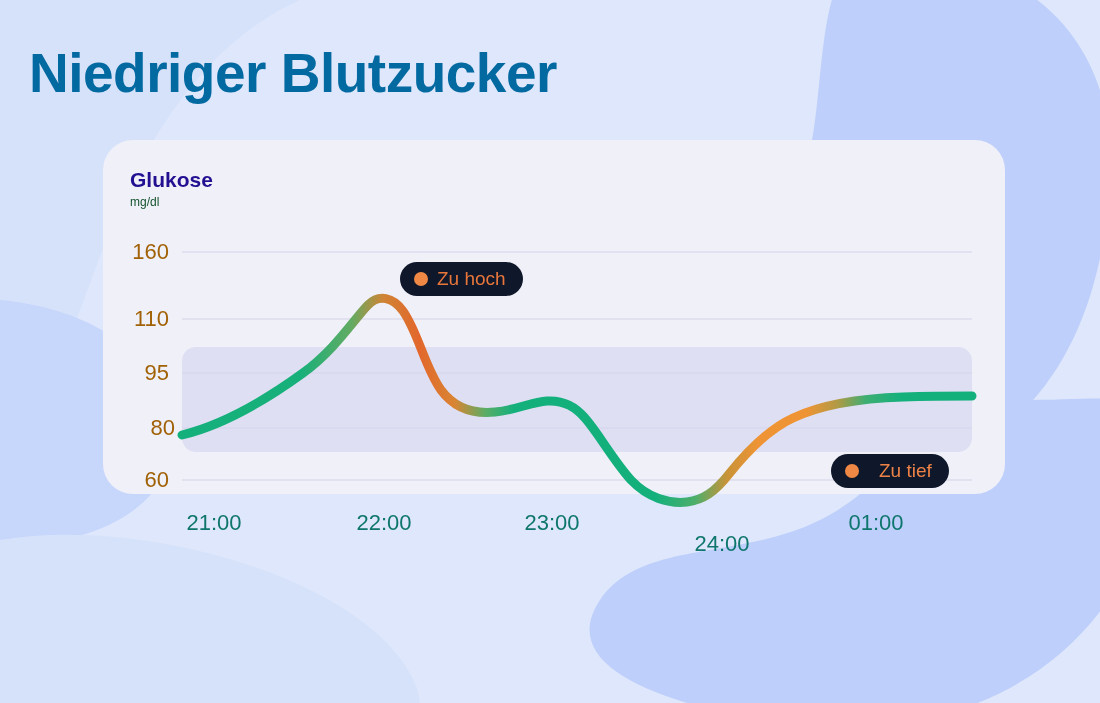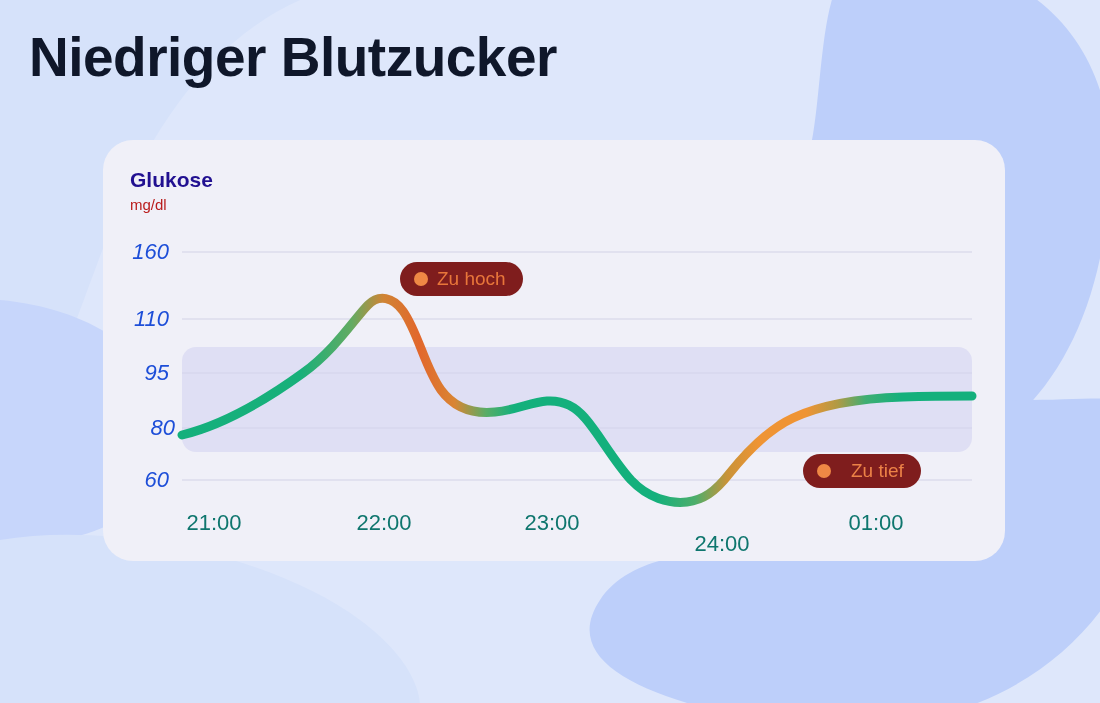"Niedriger Blutzucker" .page-title { color: #0f172a -> #0369a1; top: 26px -> 42px }
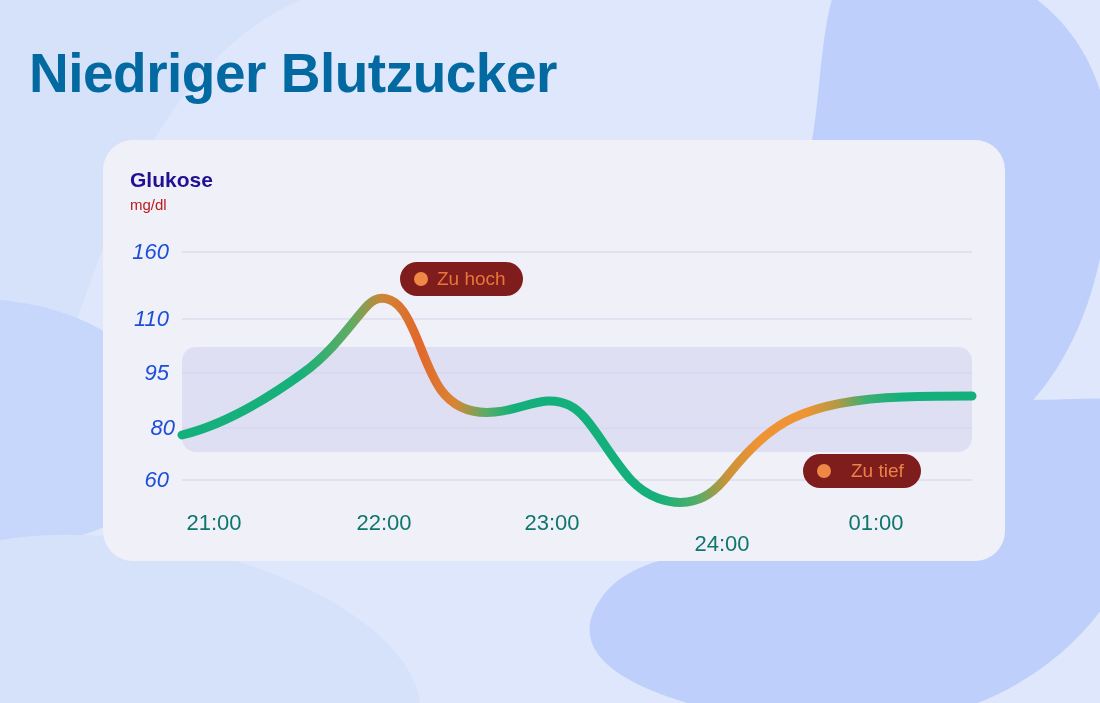"Glukose" .chart-card { height: 421px -> 354px }
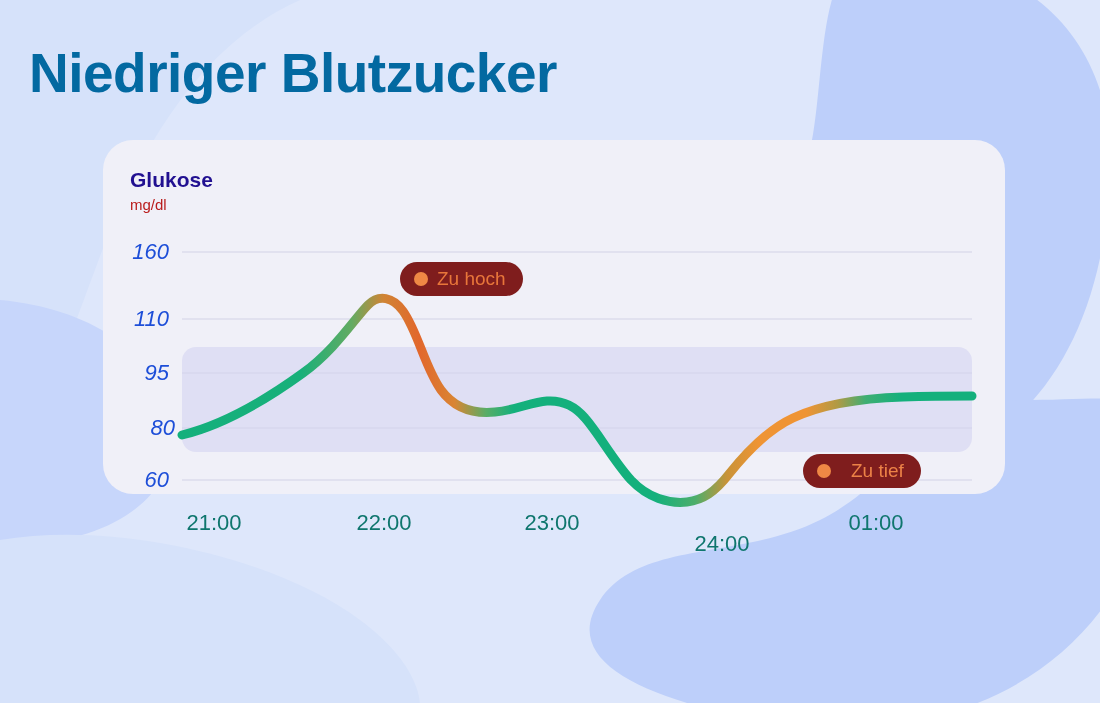"mg/dl" .card-subtitle { color: #b91c1c -> #14532d; font-size: 15px -> 12px }
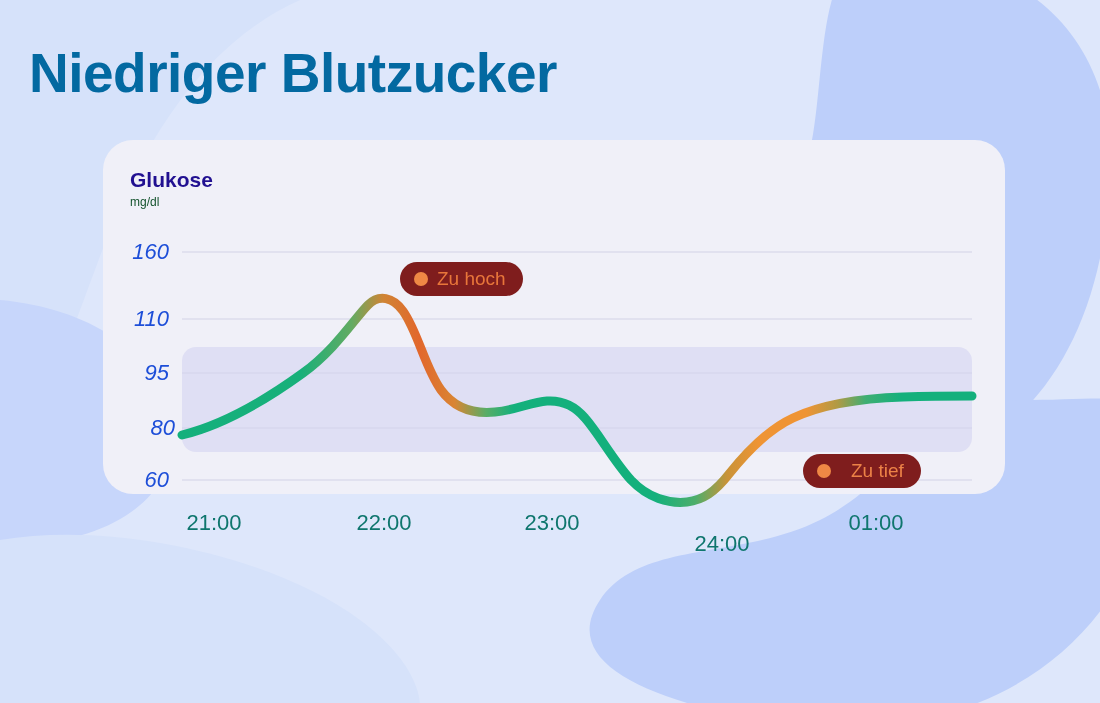"160" .y-tick { color: #1d4ed8 -> #a16207; font-style: italic -> none }
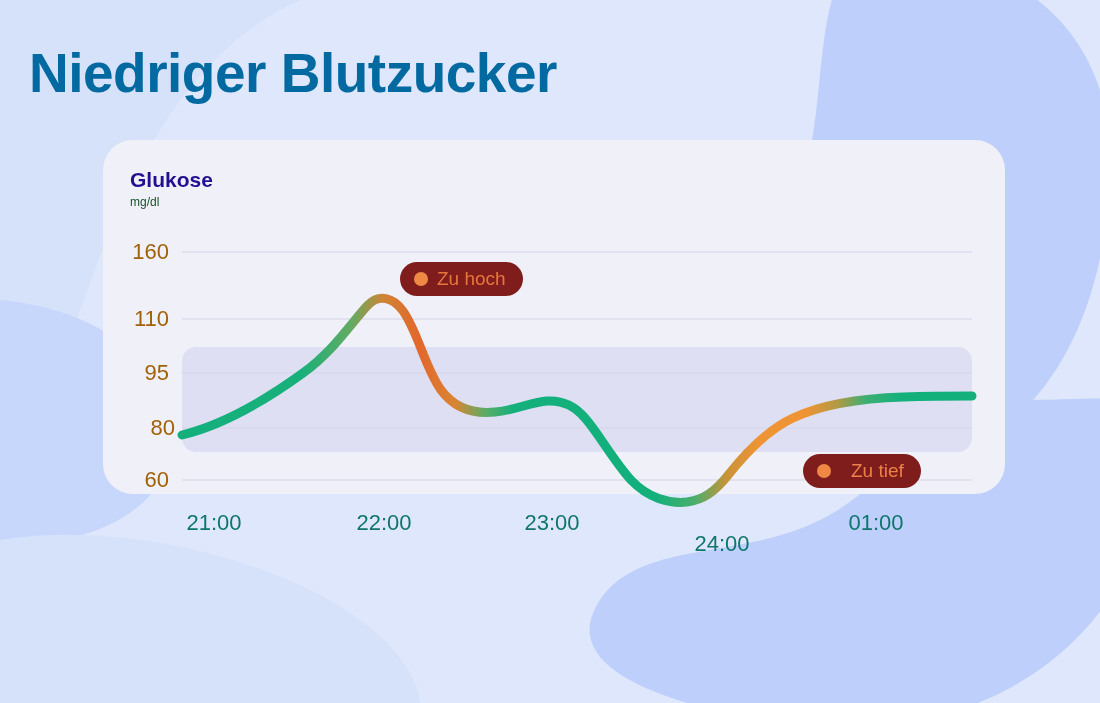"Zu hoch" .badge { background: #7f1d1d -> #0f172a }
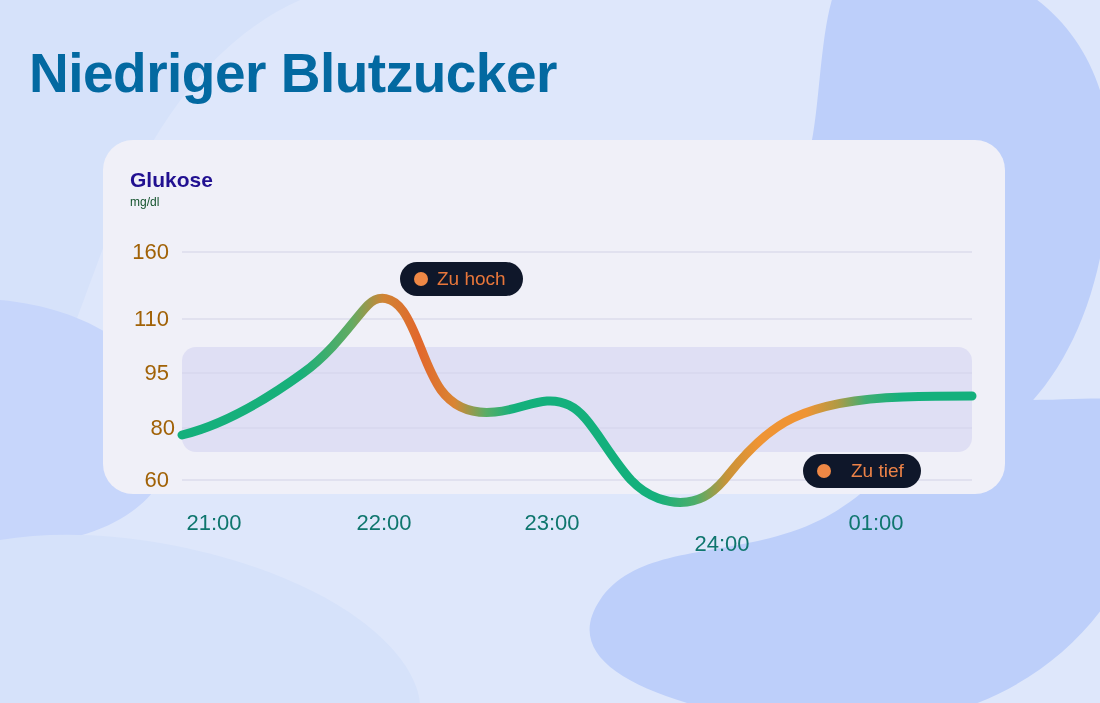"Zu tief" .badge-low { left: 700px -> 728px }
